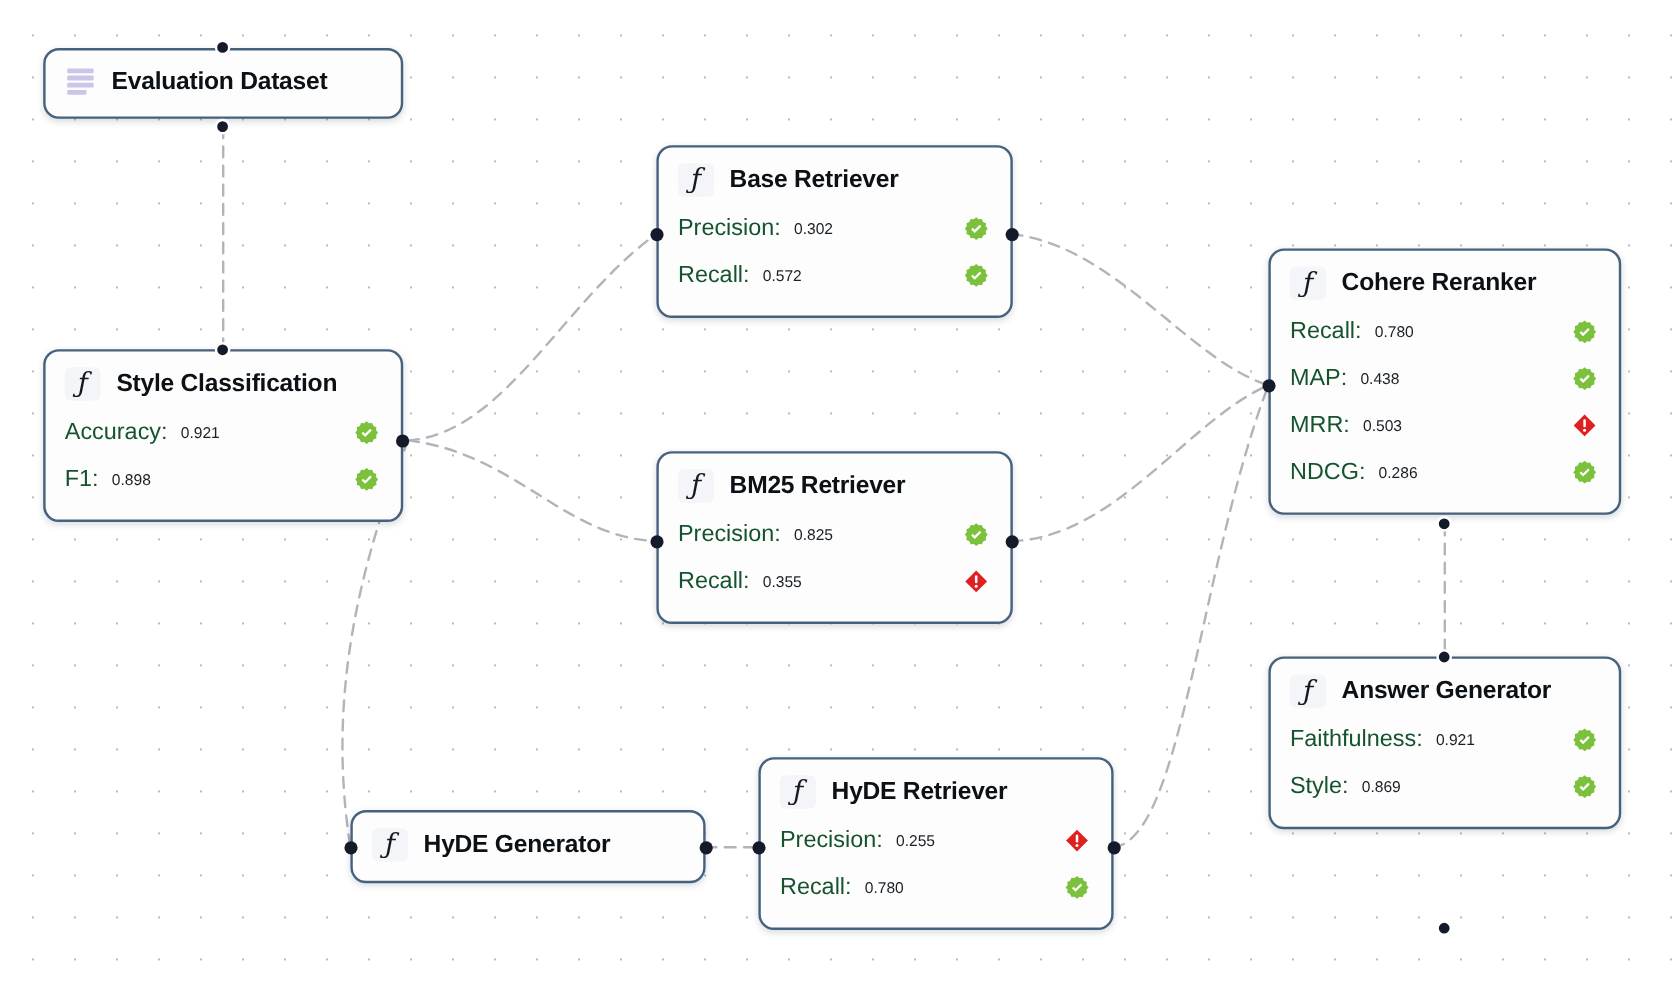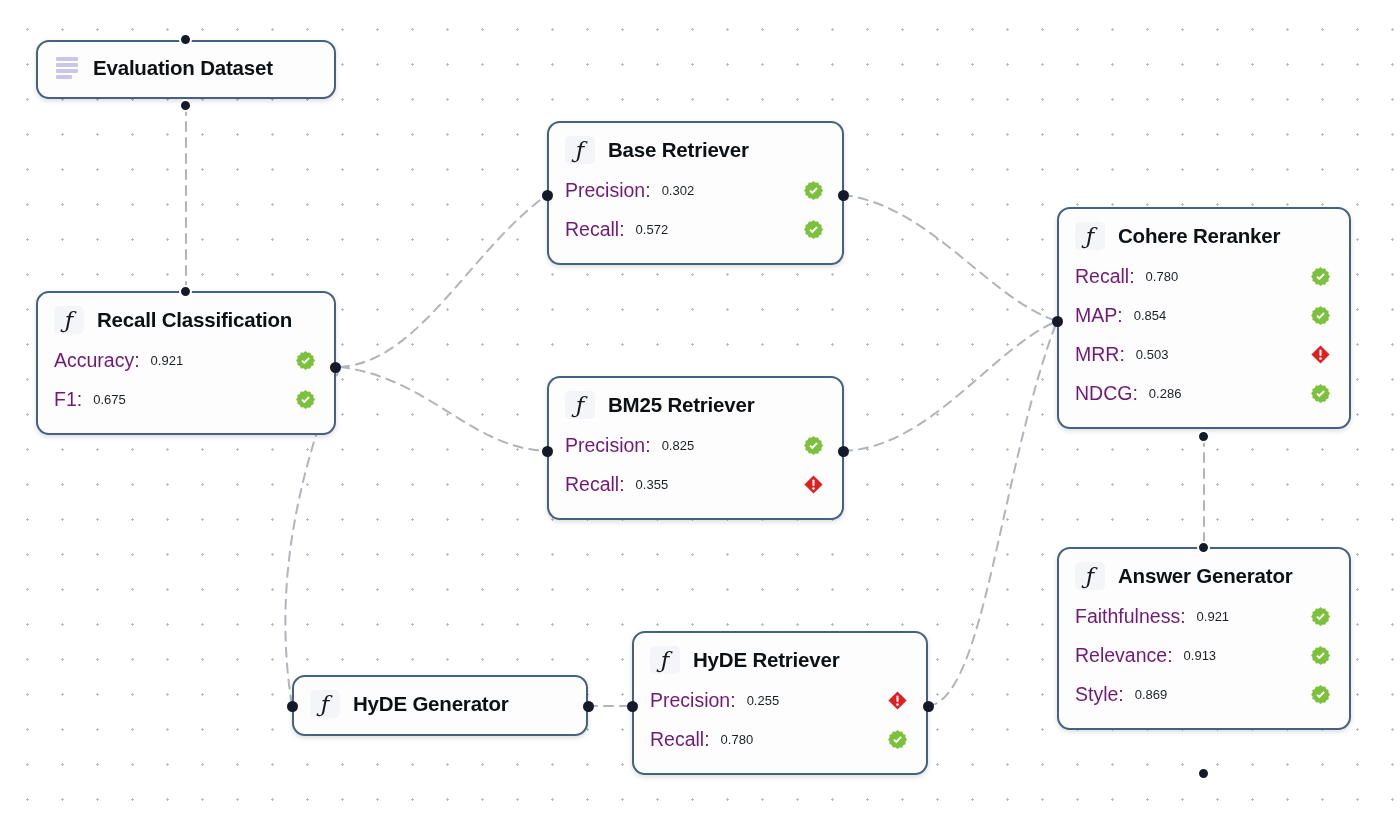"Precision:" .metric-label { color: #701a75 -> #14532d }
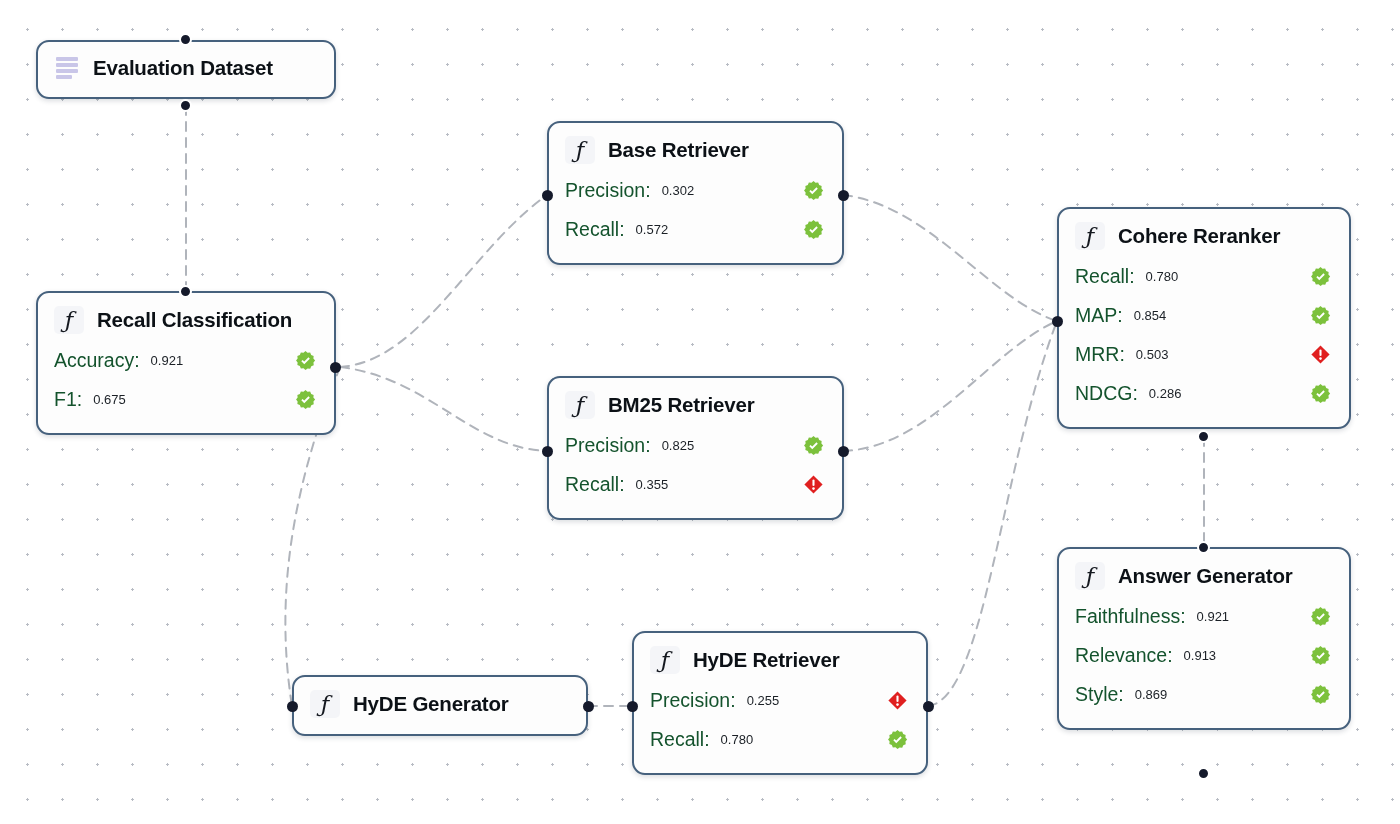"Recall Classification" span.node-title { text: Recall -> Style }
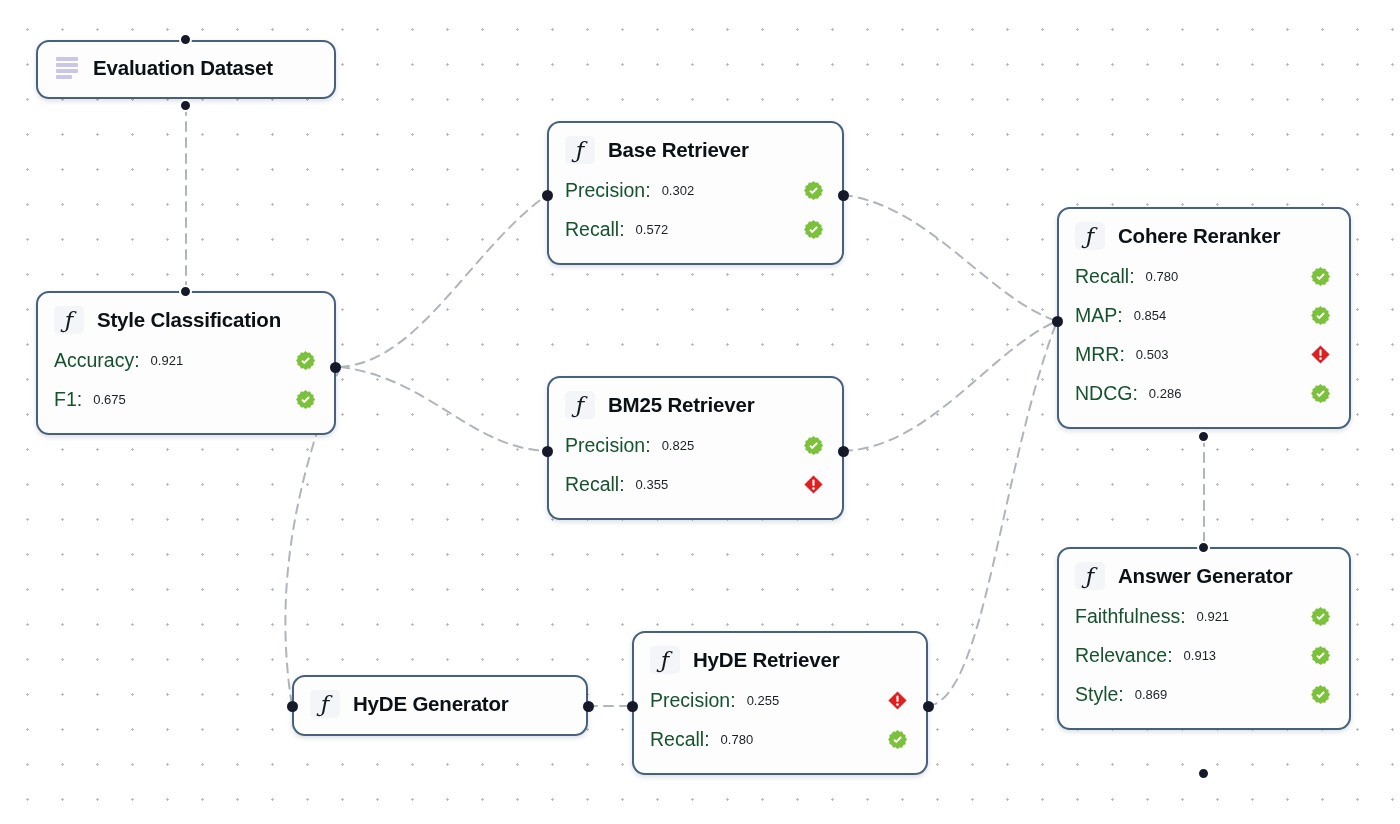"0.854" span.metric-value { text: 0.854 -> 0.438 }
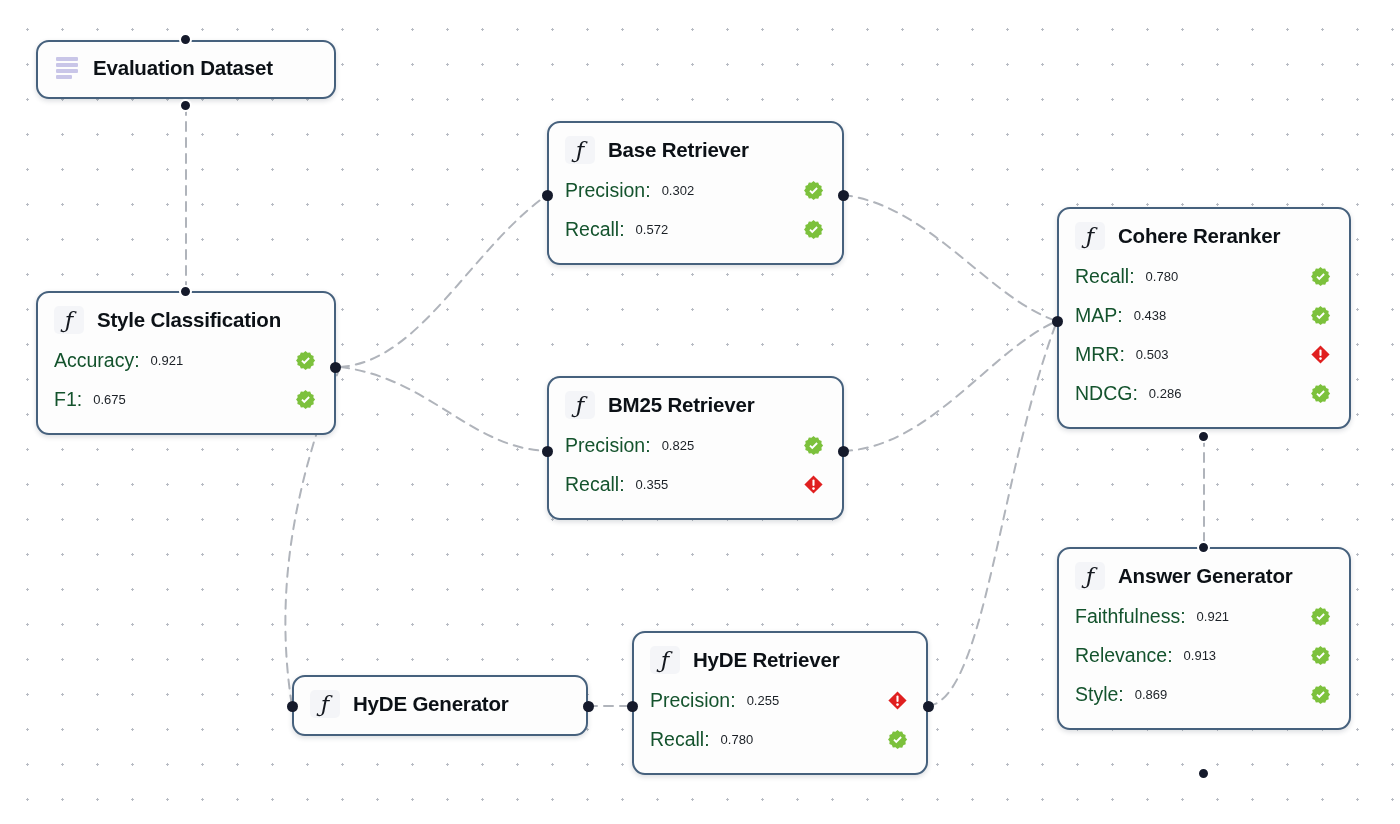"0.675" span.metric-value { text: 0.675 -> 0.898 }
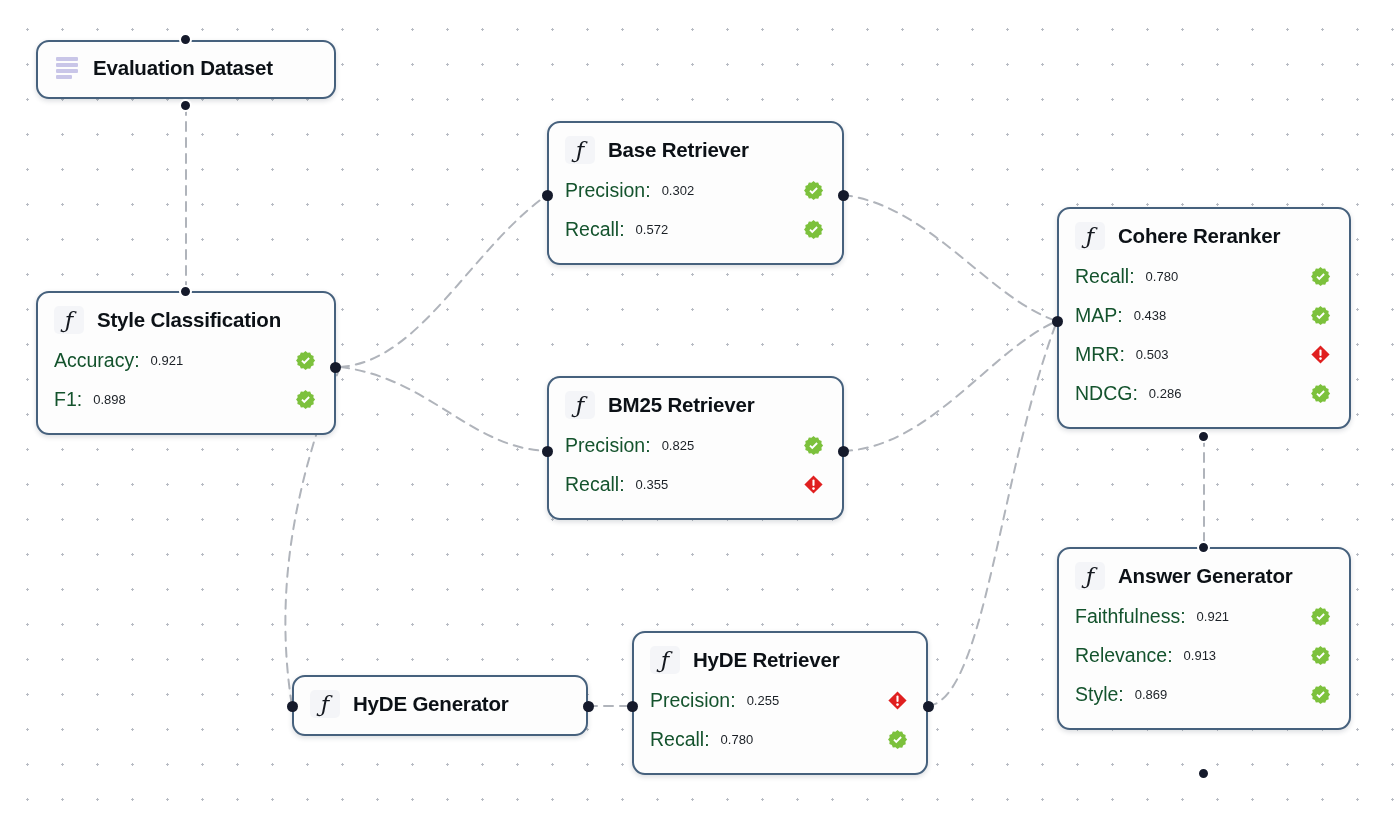"Relevance:" div.metric-row { html: <div> <span>Relevance:</span> <span>0.913</span> <span> <svg> <path></path> <path></path> </svg> </span> </div> -> none }
